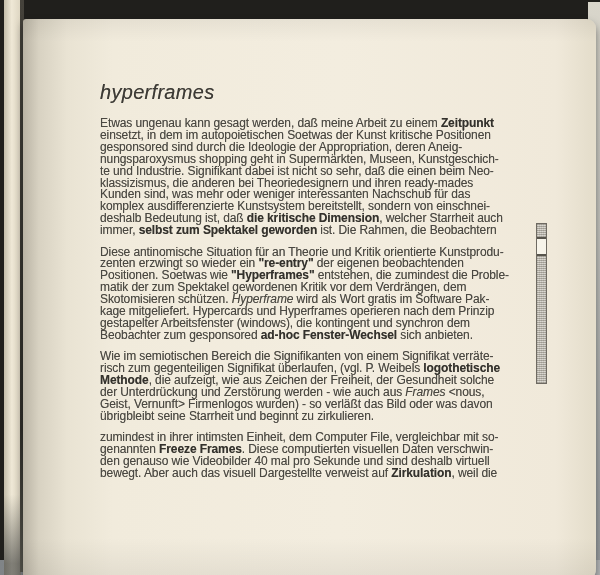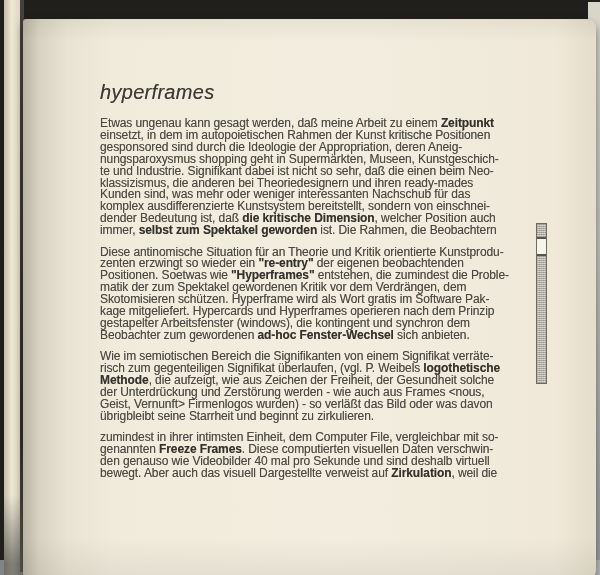"einsetzt, in dem im autopoietischen" span { text: Rahmen -> Soetwas }
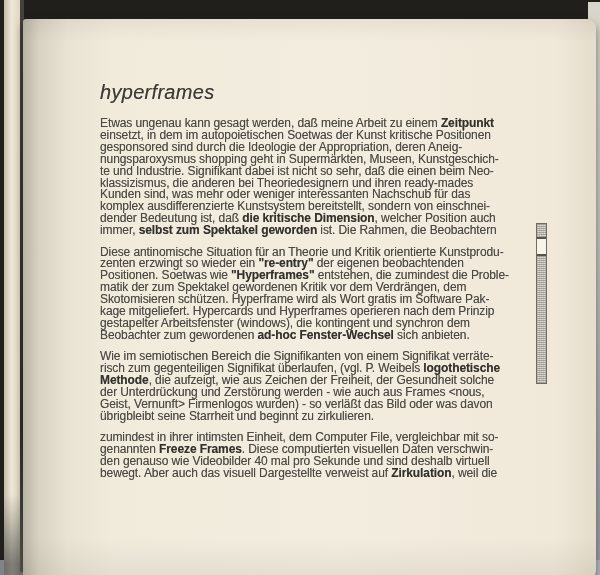"dender Bedeutung ist, daß" span { text: dender -> deshalb }
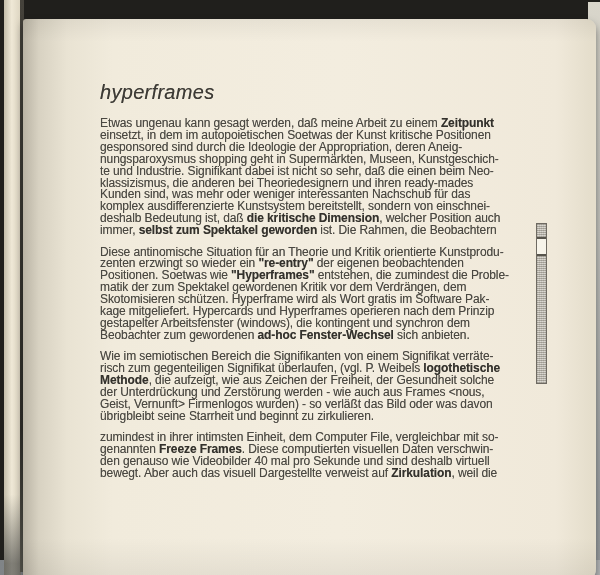", welcher Position auch" span { text: Position -> Starrheit }
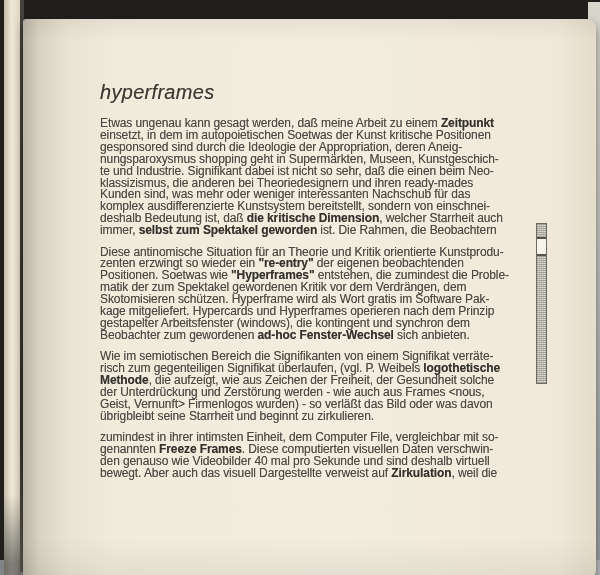"Hyperframe" .i { font-style: none -> italic }
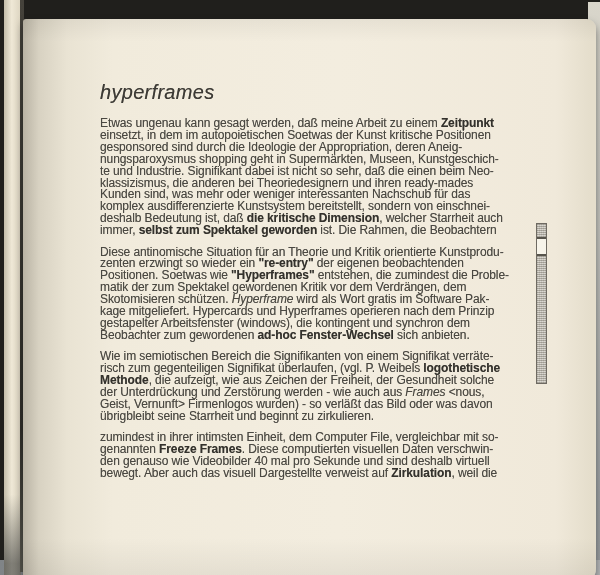"Beobachter zum gewordenen" span { text: gewordenen -> gesponsored }
